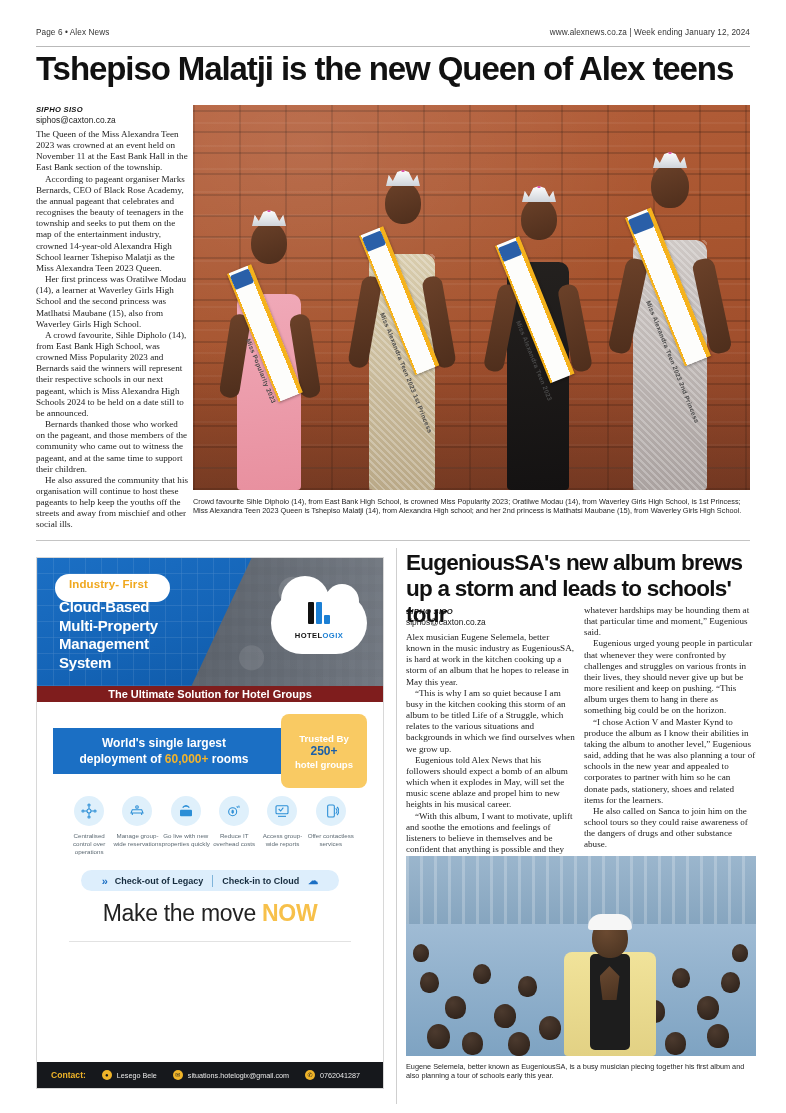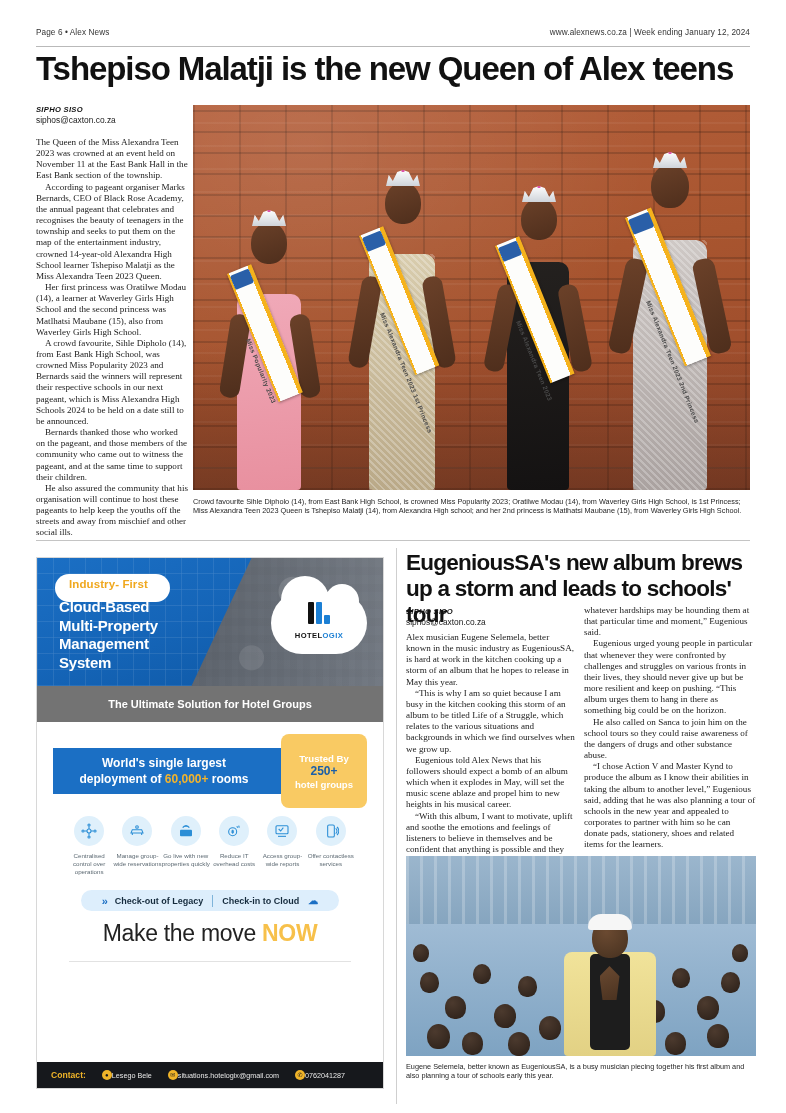"The Queen of the Miss" div.body-serif { margin-top: 12px -> 4px }
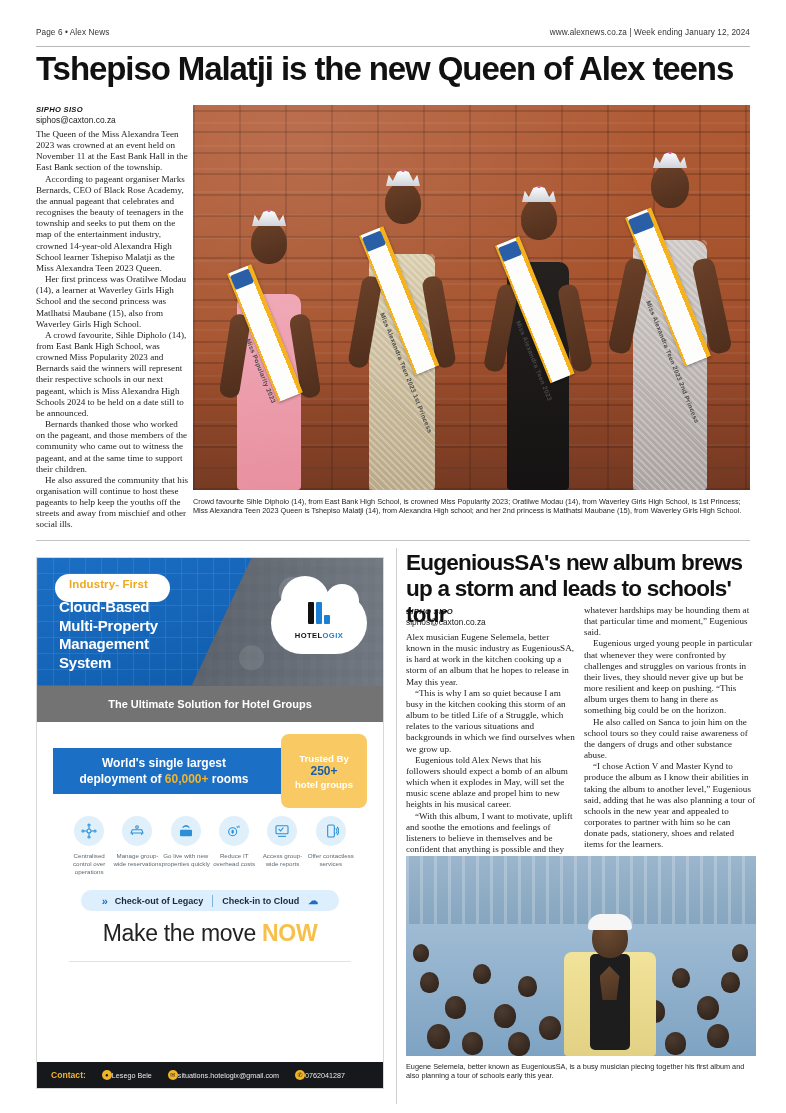"The Ultimate Solution for Hotel" .ad-strip { background: #737373 -> #7f1d1d; height: 36px -> 16px }
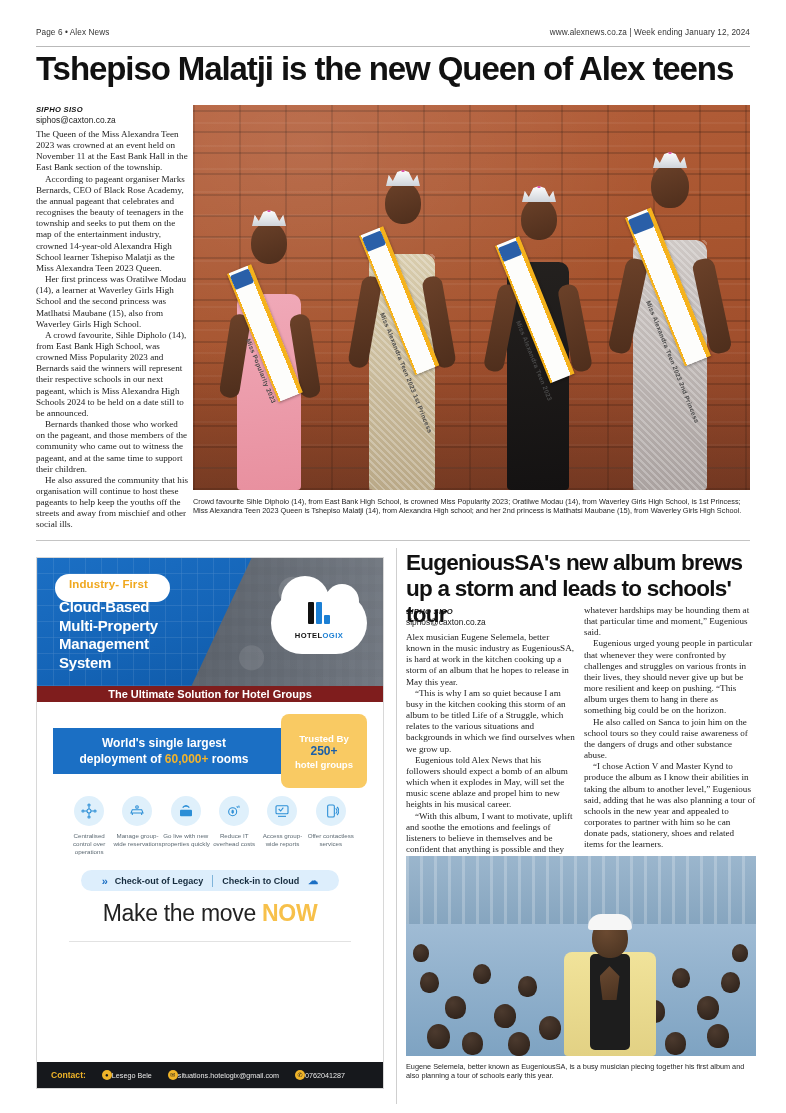"He also called on Sanca" p { order: before "“I chose Action V and" -> after "“I chose Action V and" }
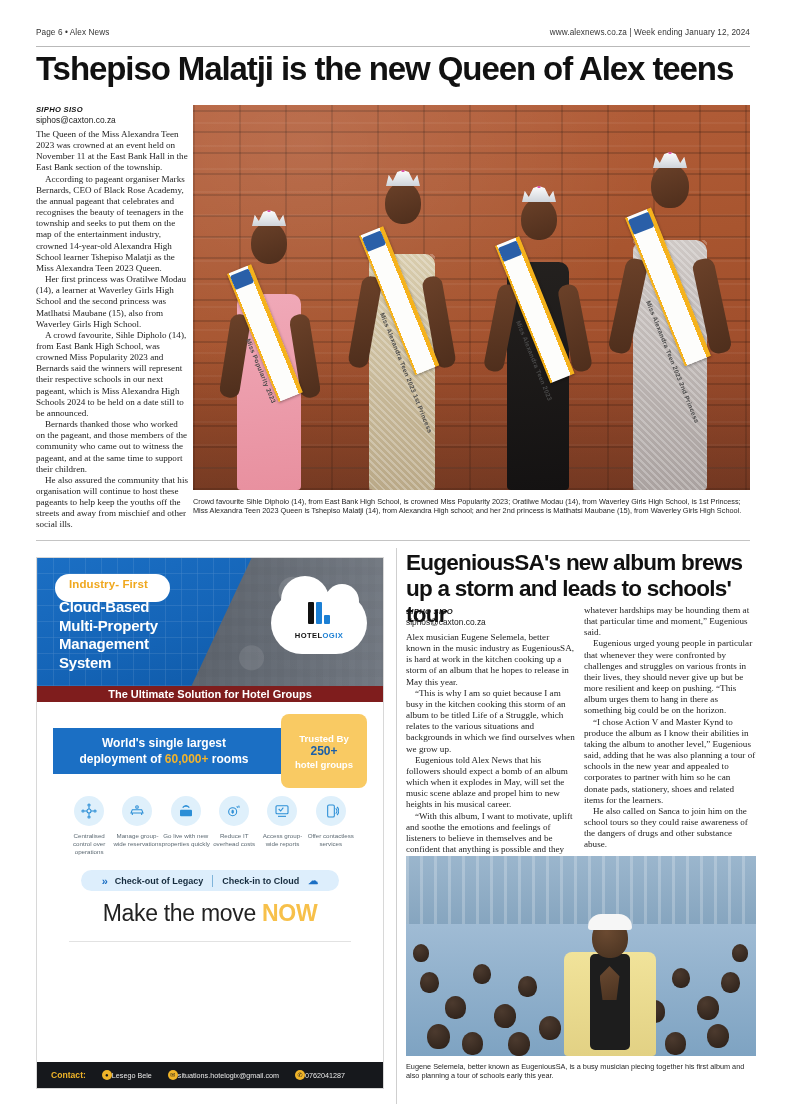"Lesego Bele" .cinfo { gap: none -> 5px }
